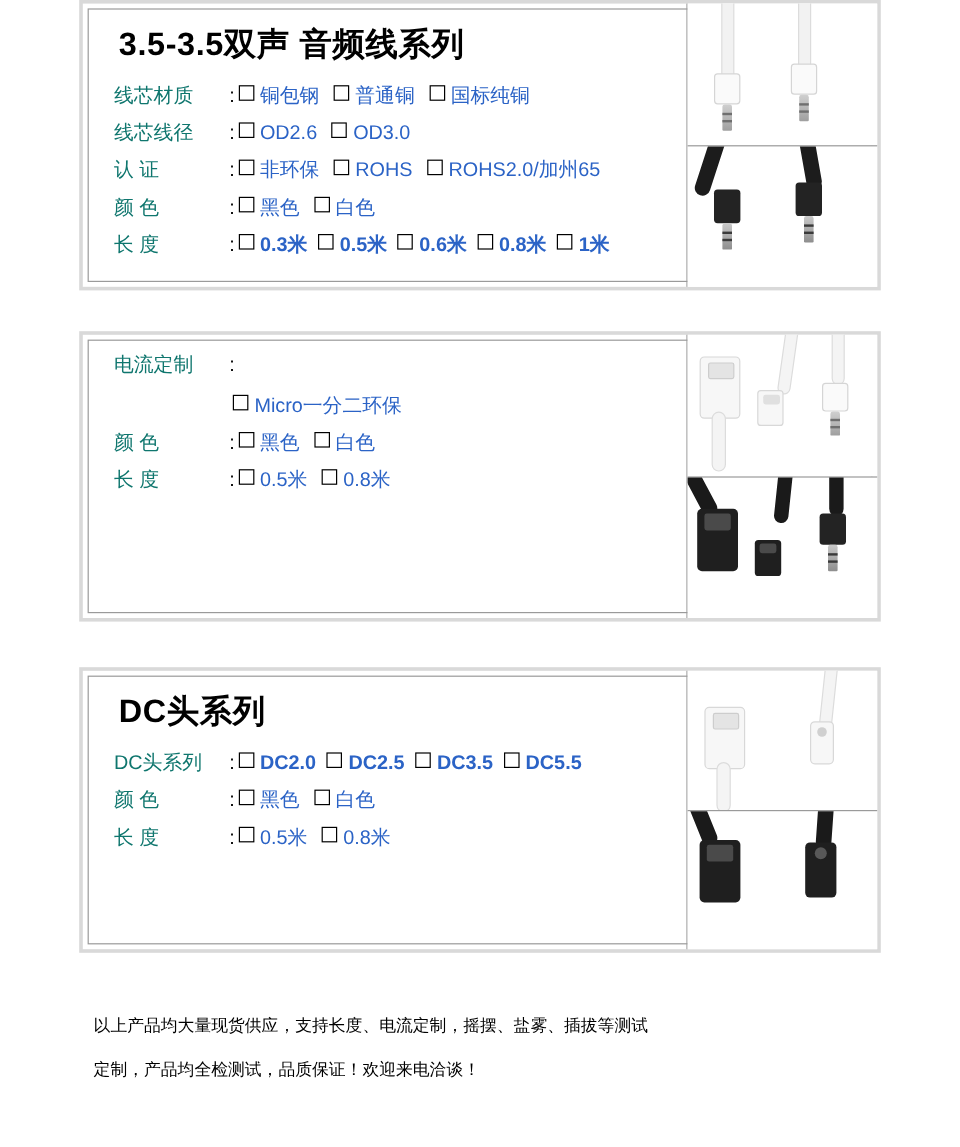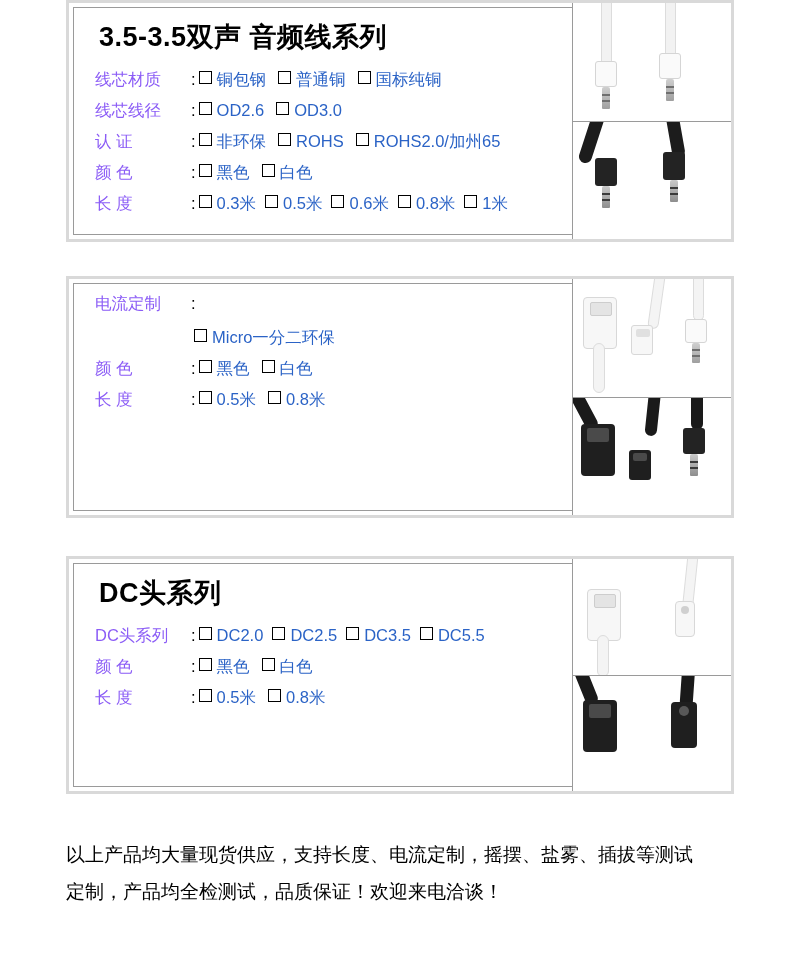"线芯材质" .spec-label { color: #8b5cf6 -> #0f766e }
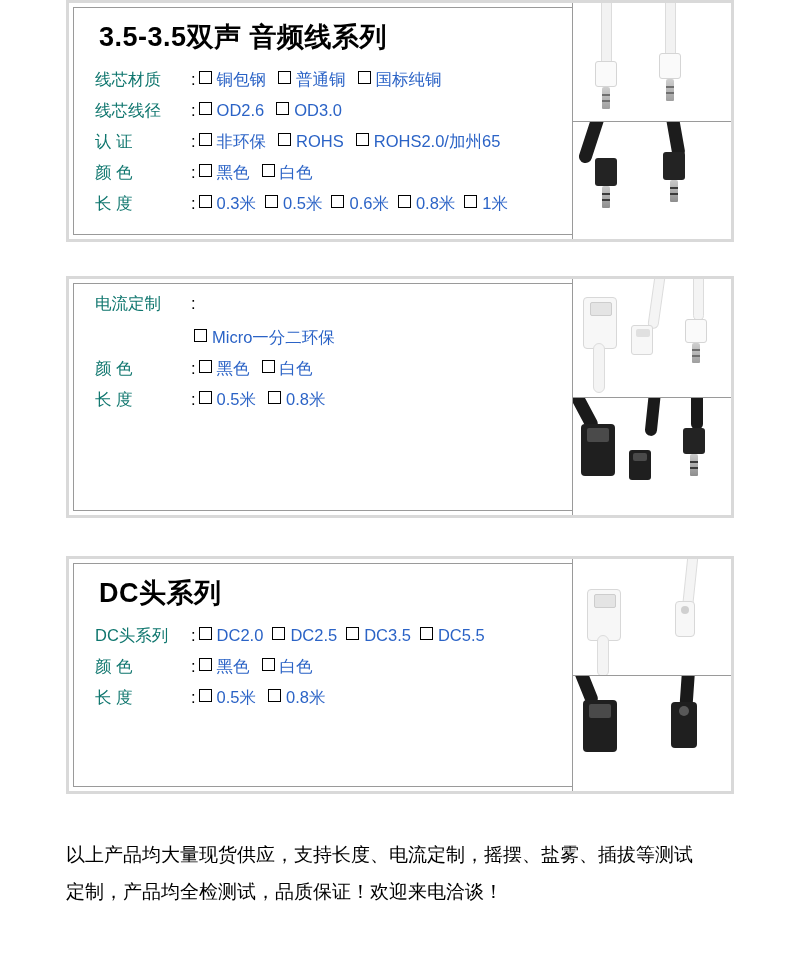"0.3米" .opt.tight { font-weight: none -> bold }
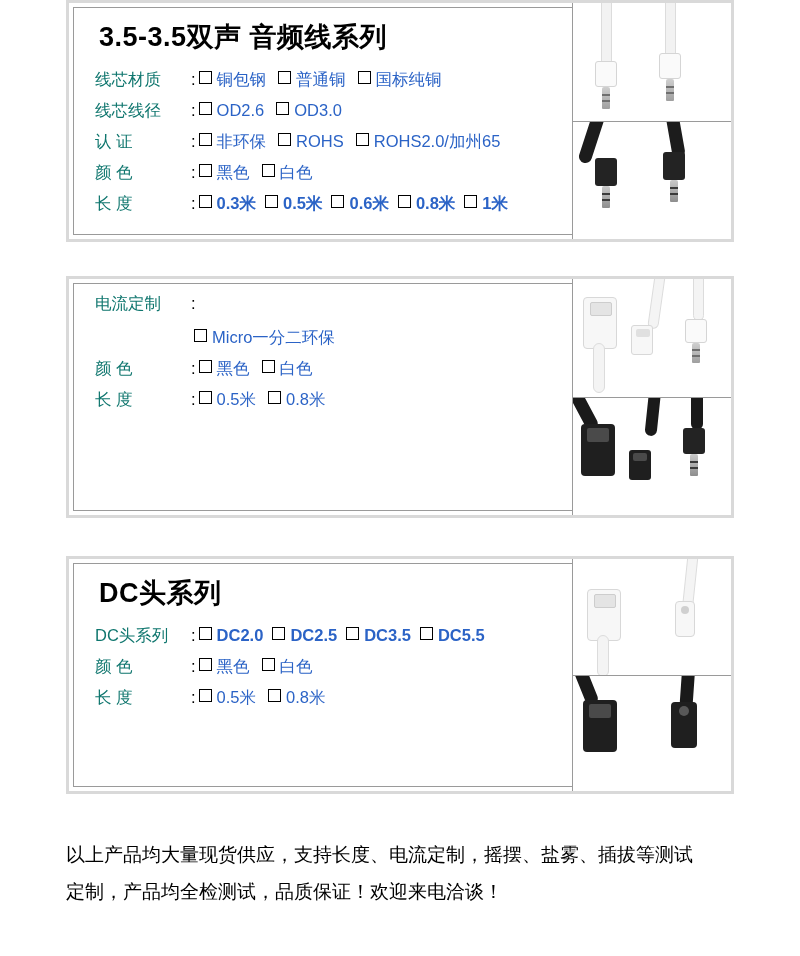"以上产品均大量现货供应，支持长度、电流定制，摇摆、盐雾、插拔等测试" .footer-note { font-size: 19px -> 14px; left: 66px -> 78px }
